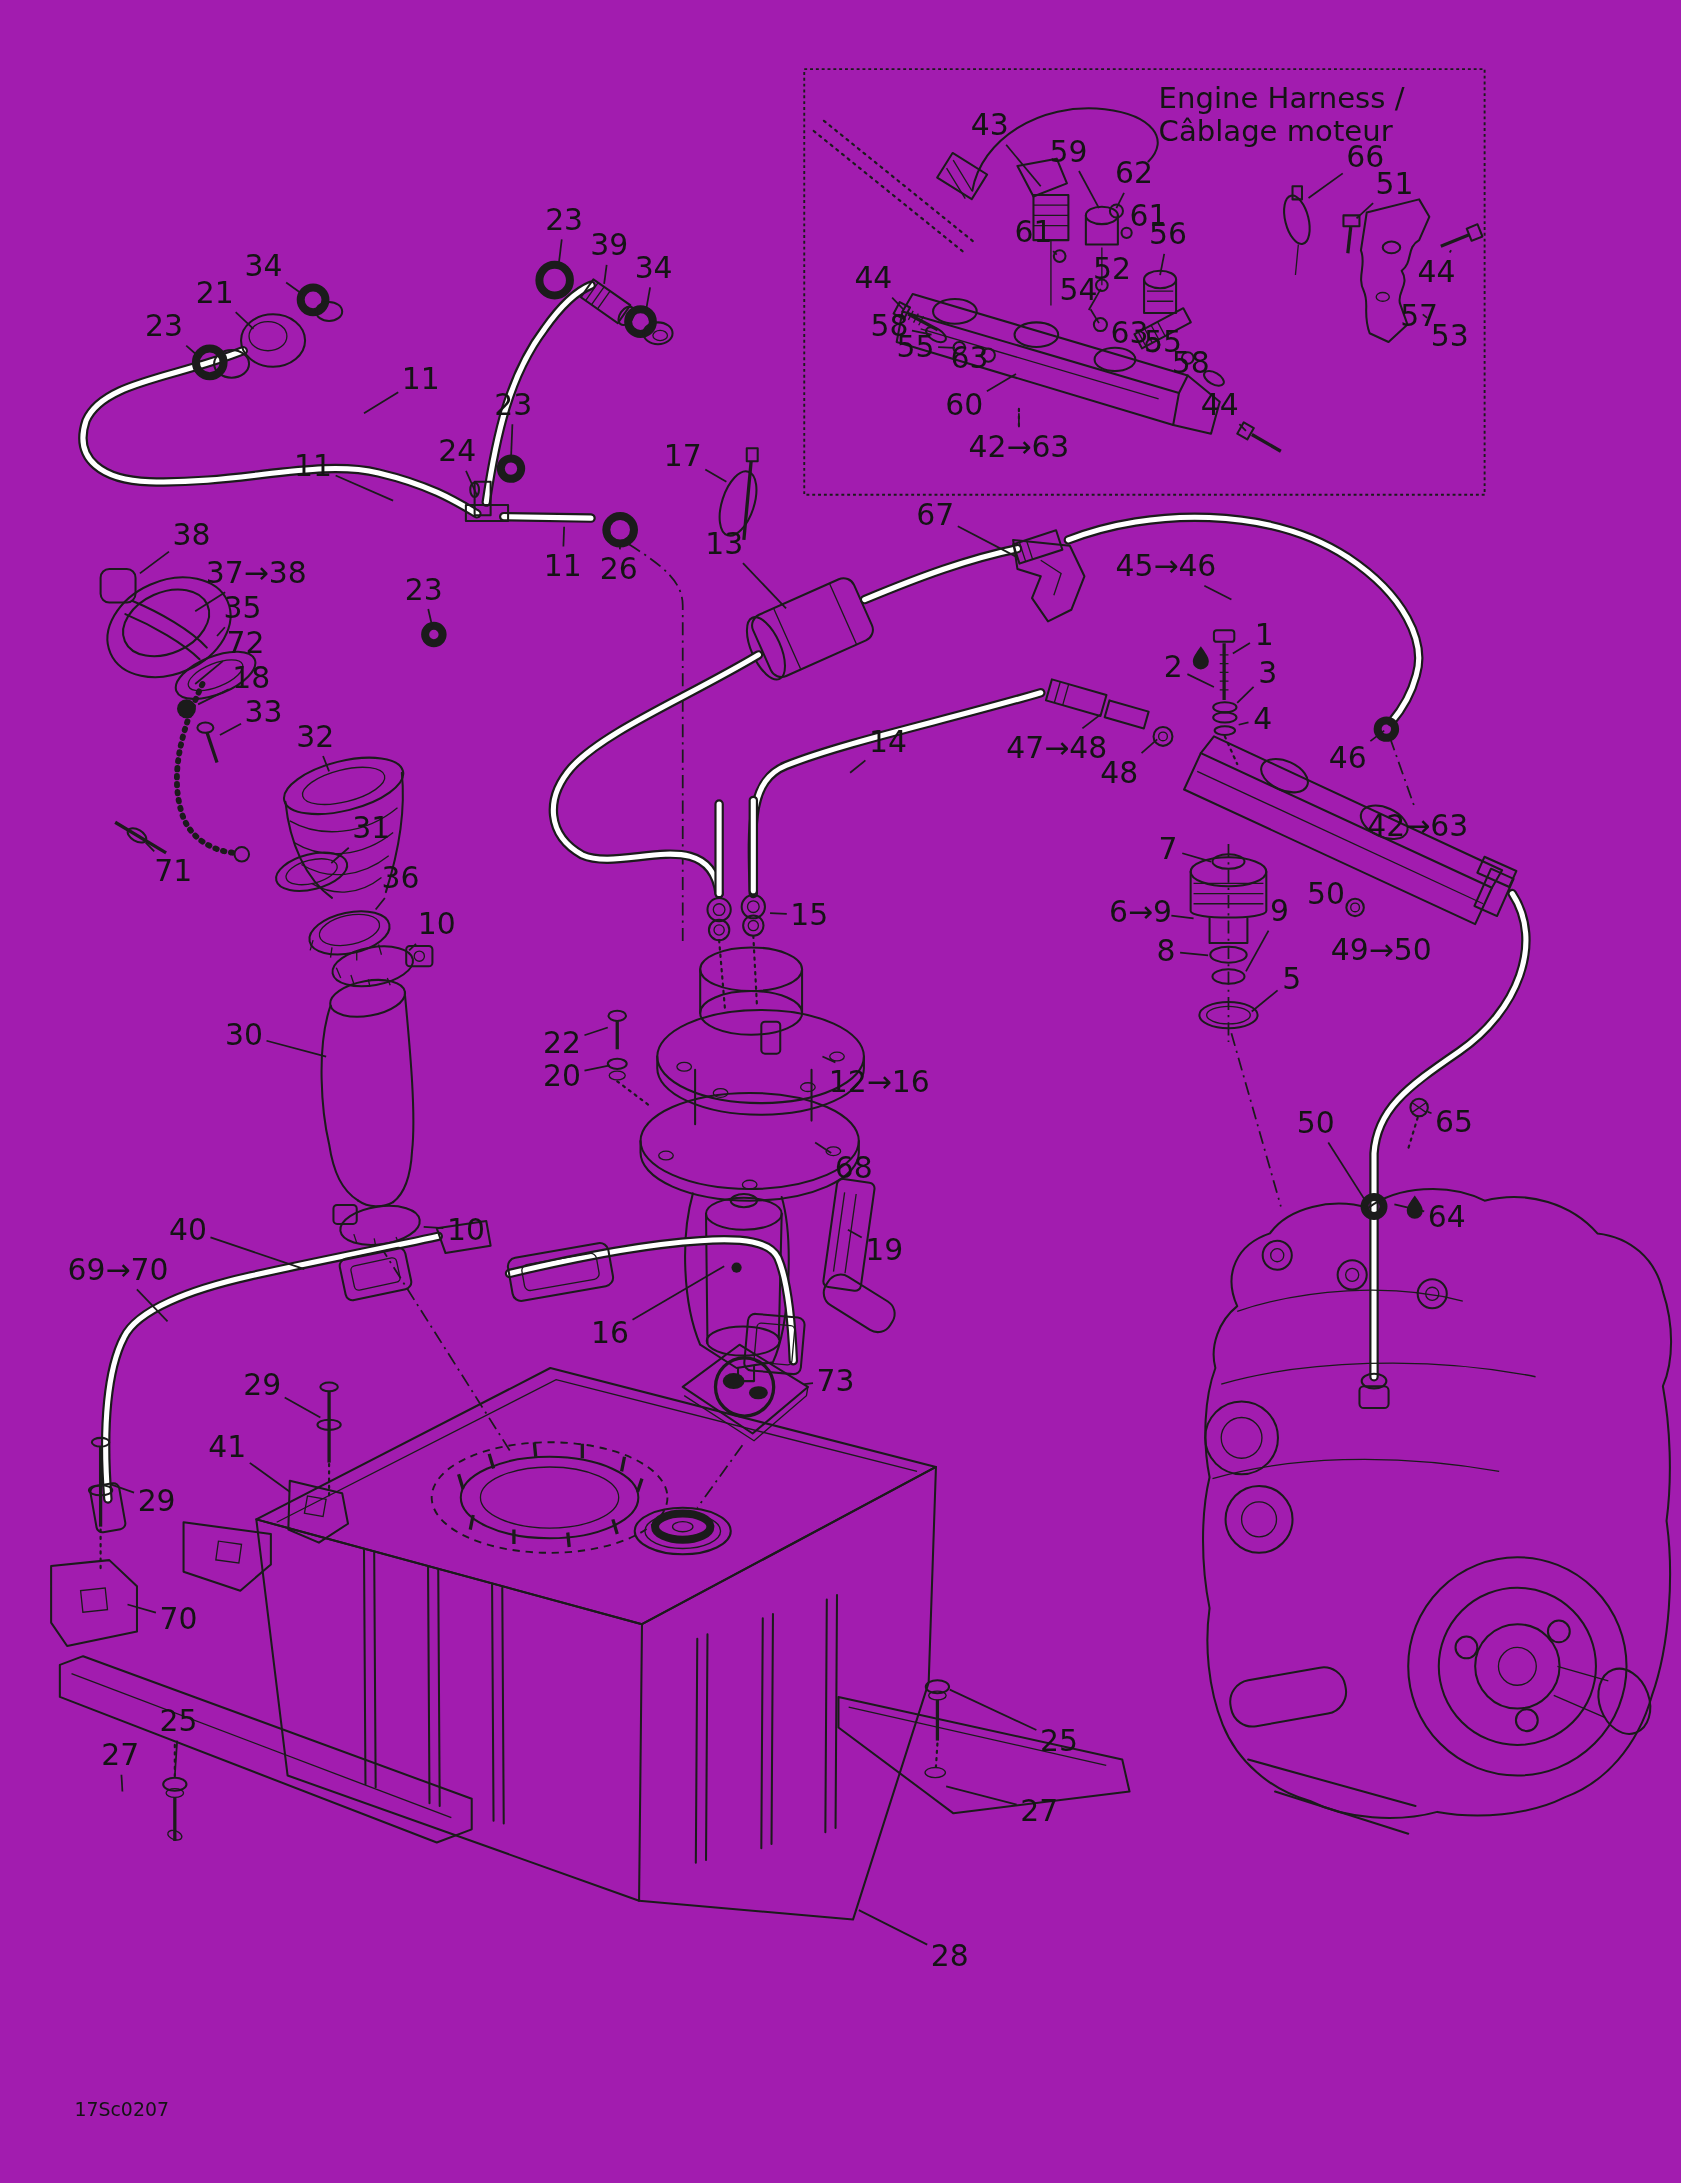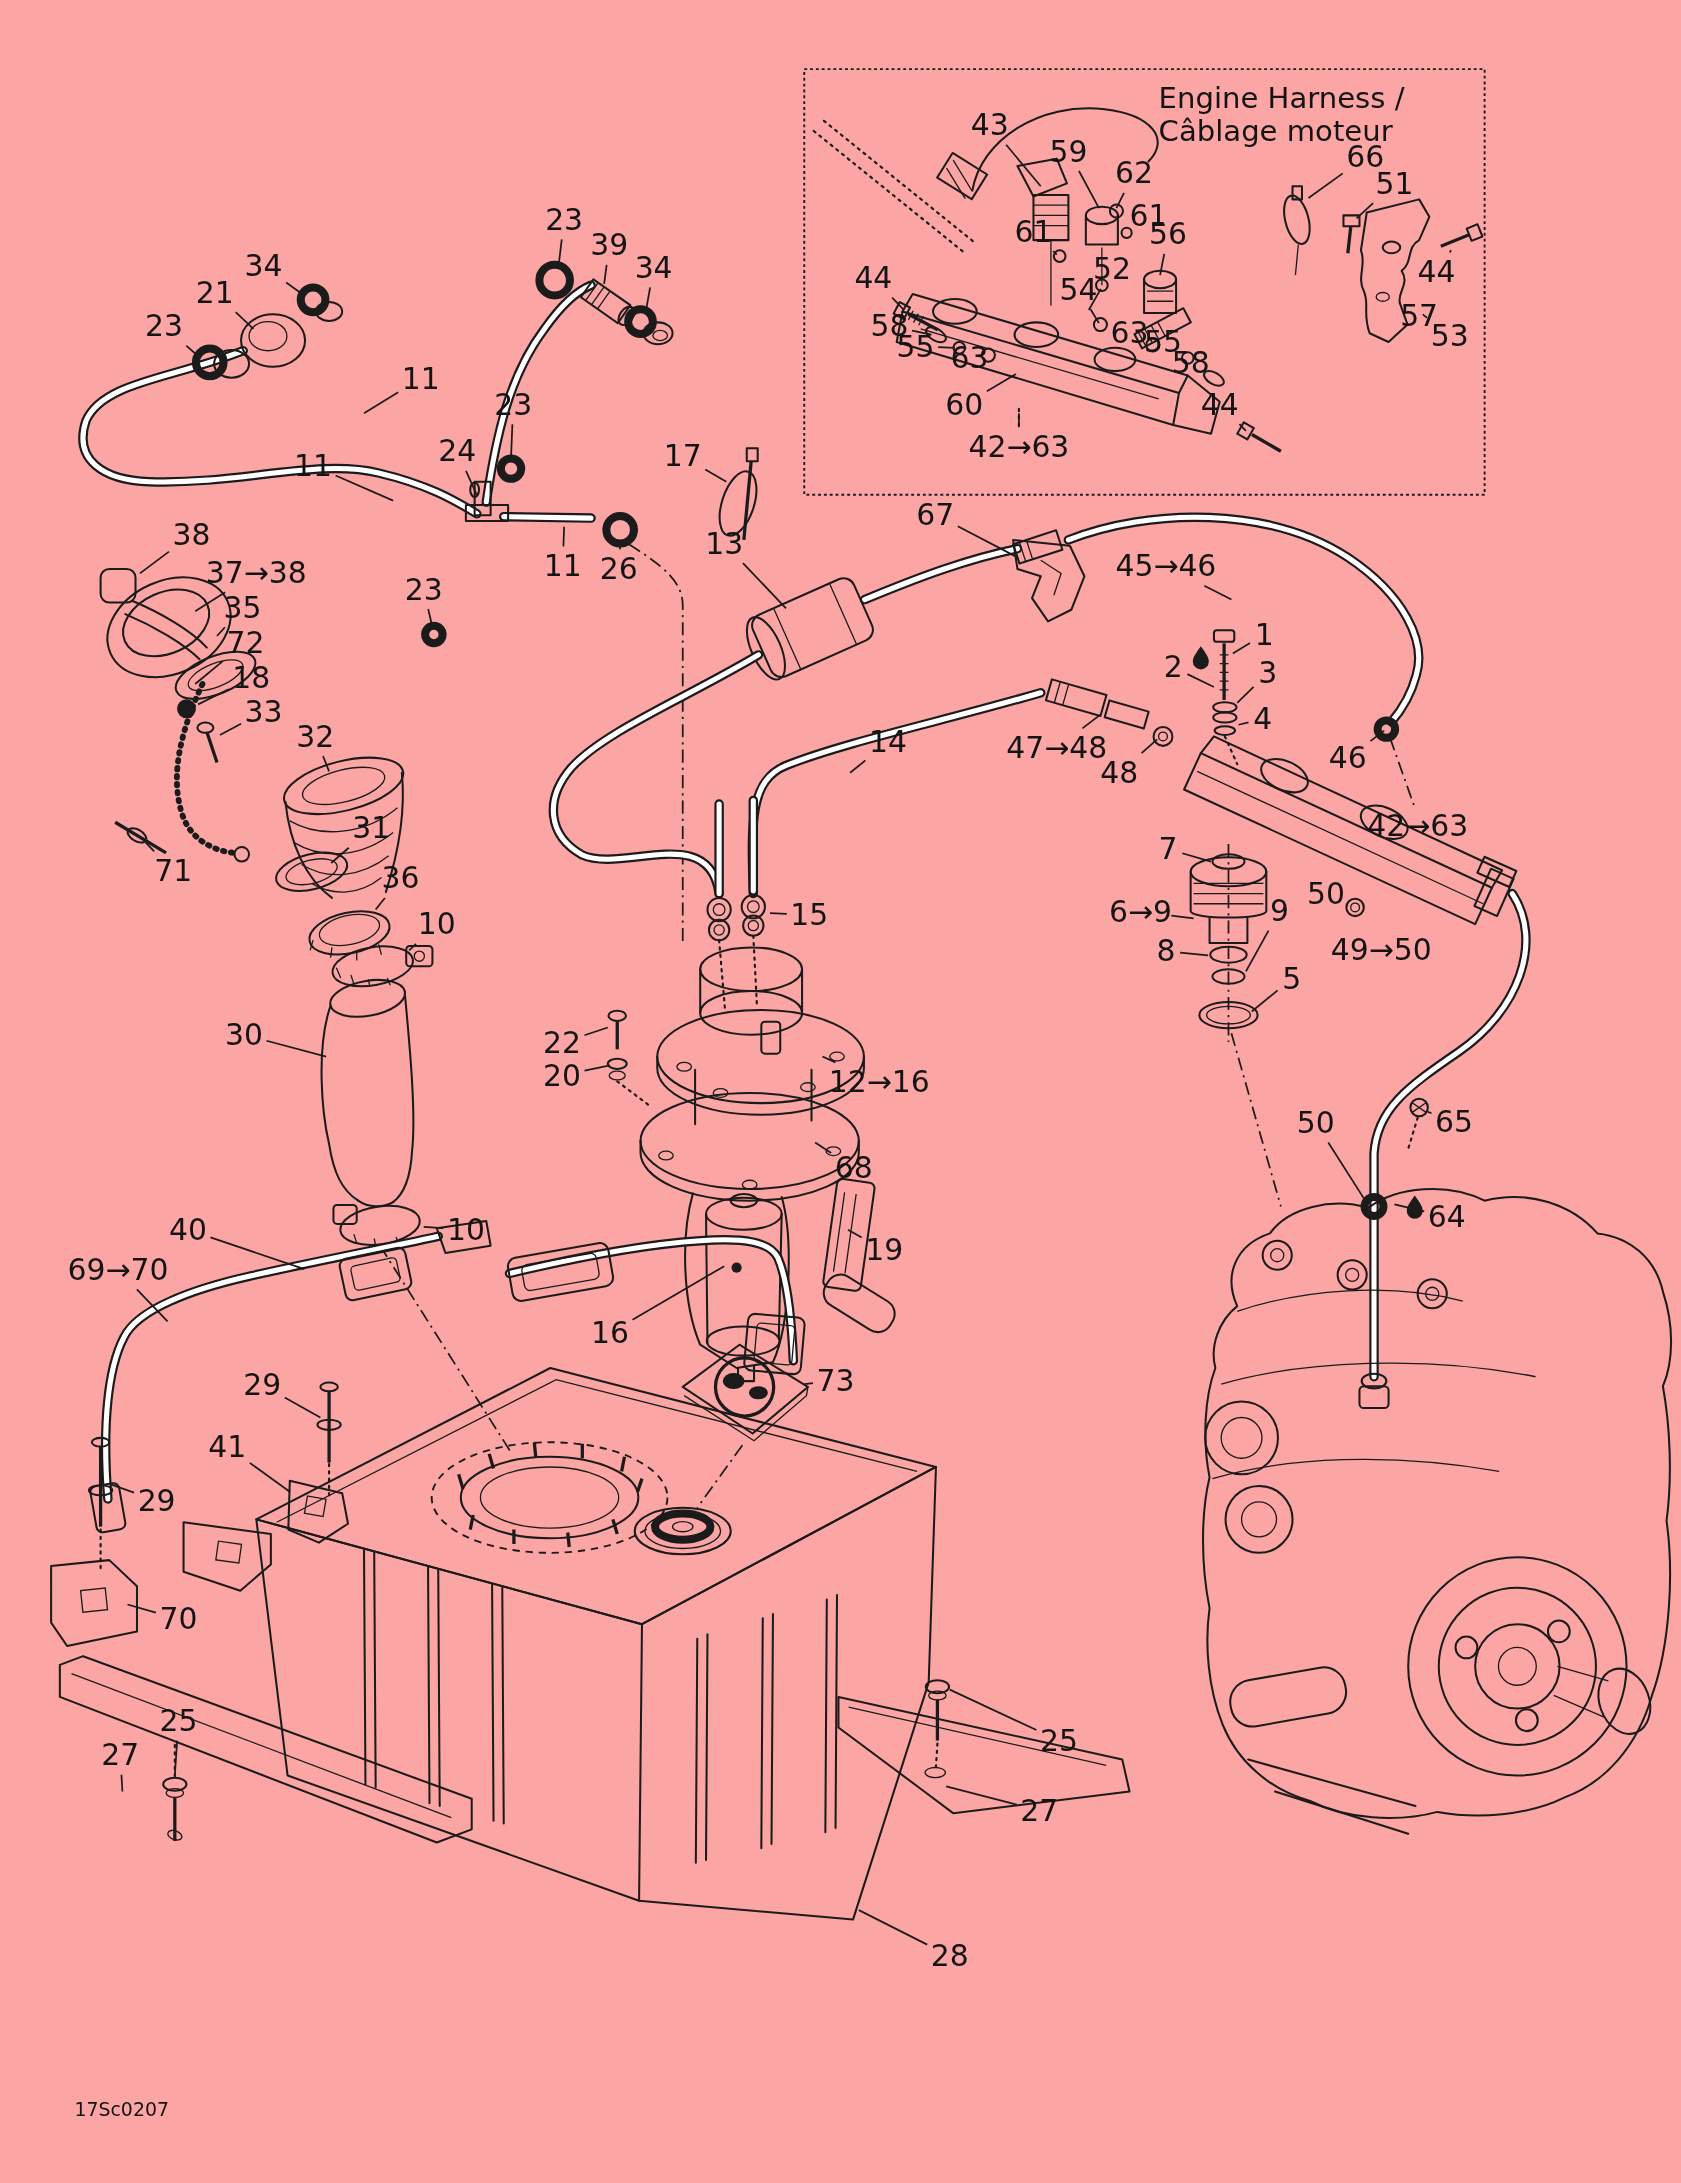"Engine Harness /" .page { background: #fca5a5 -> #a21caf }
